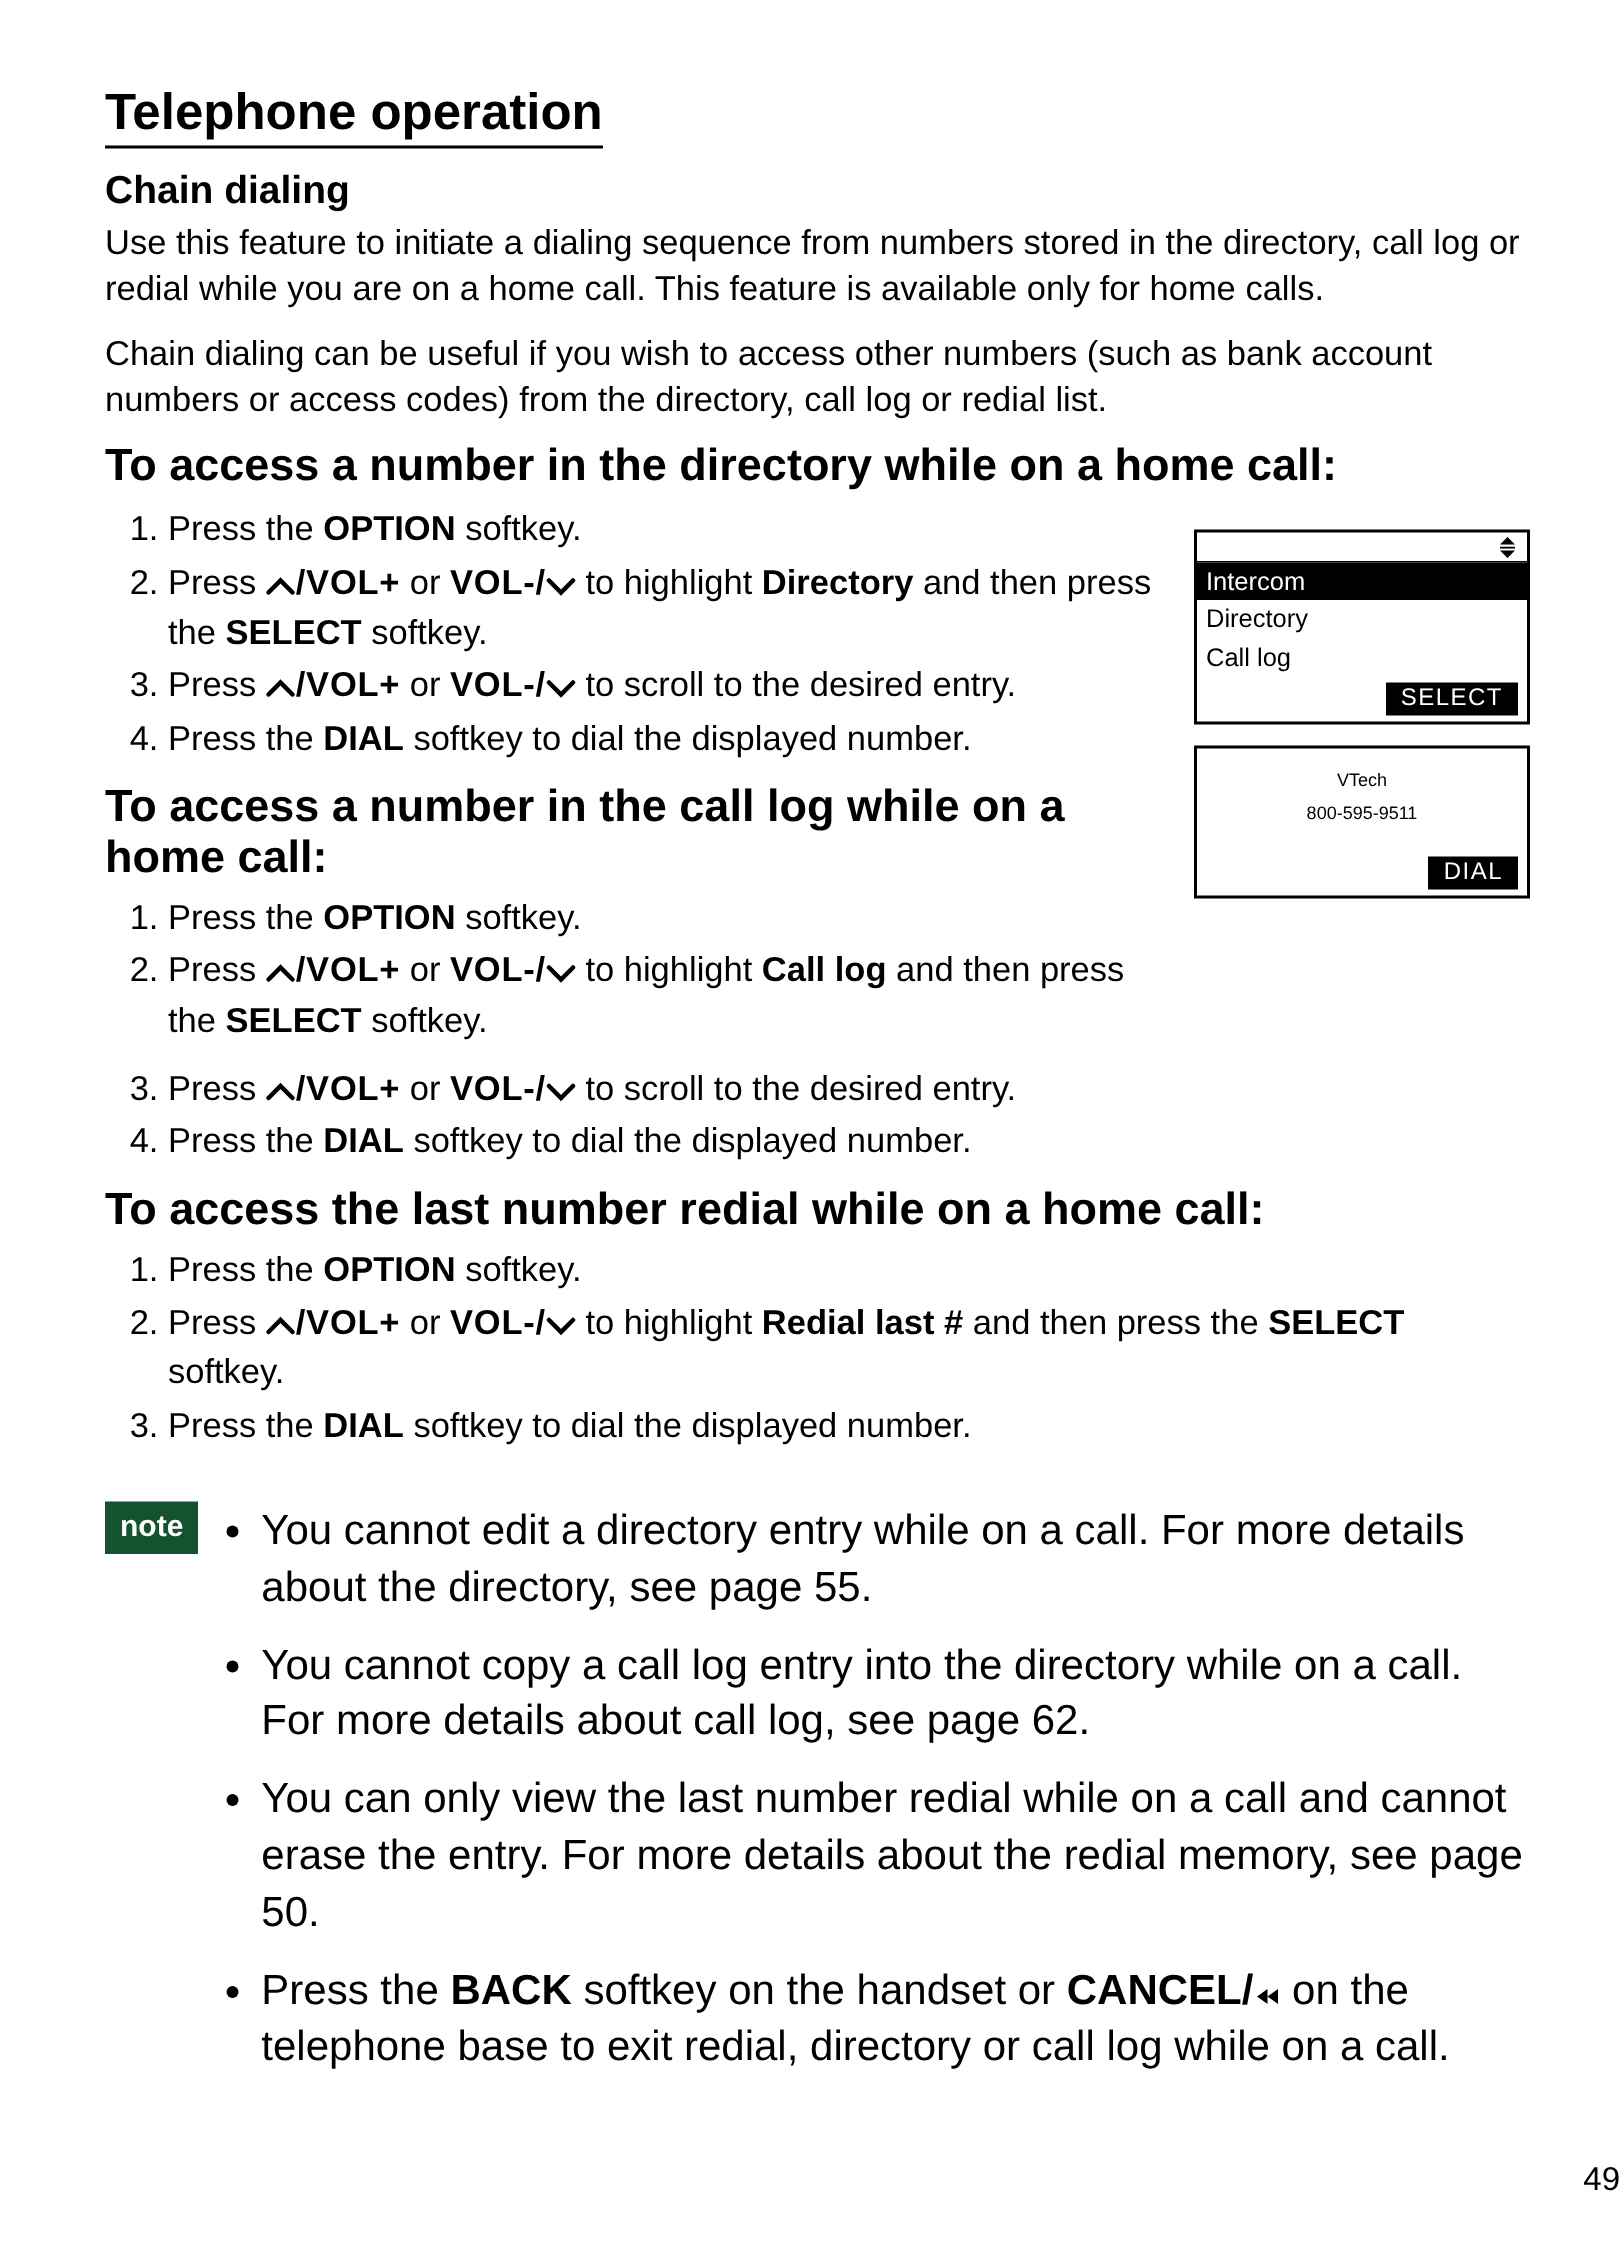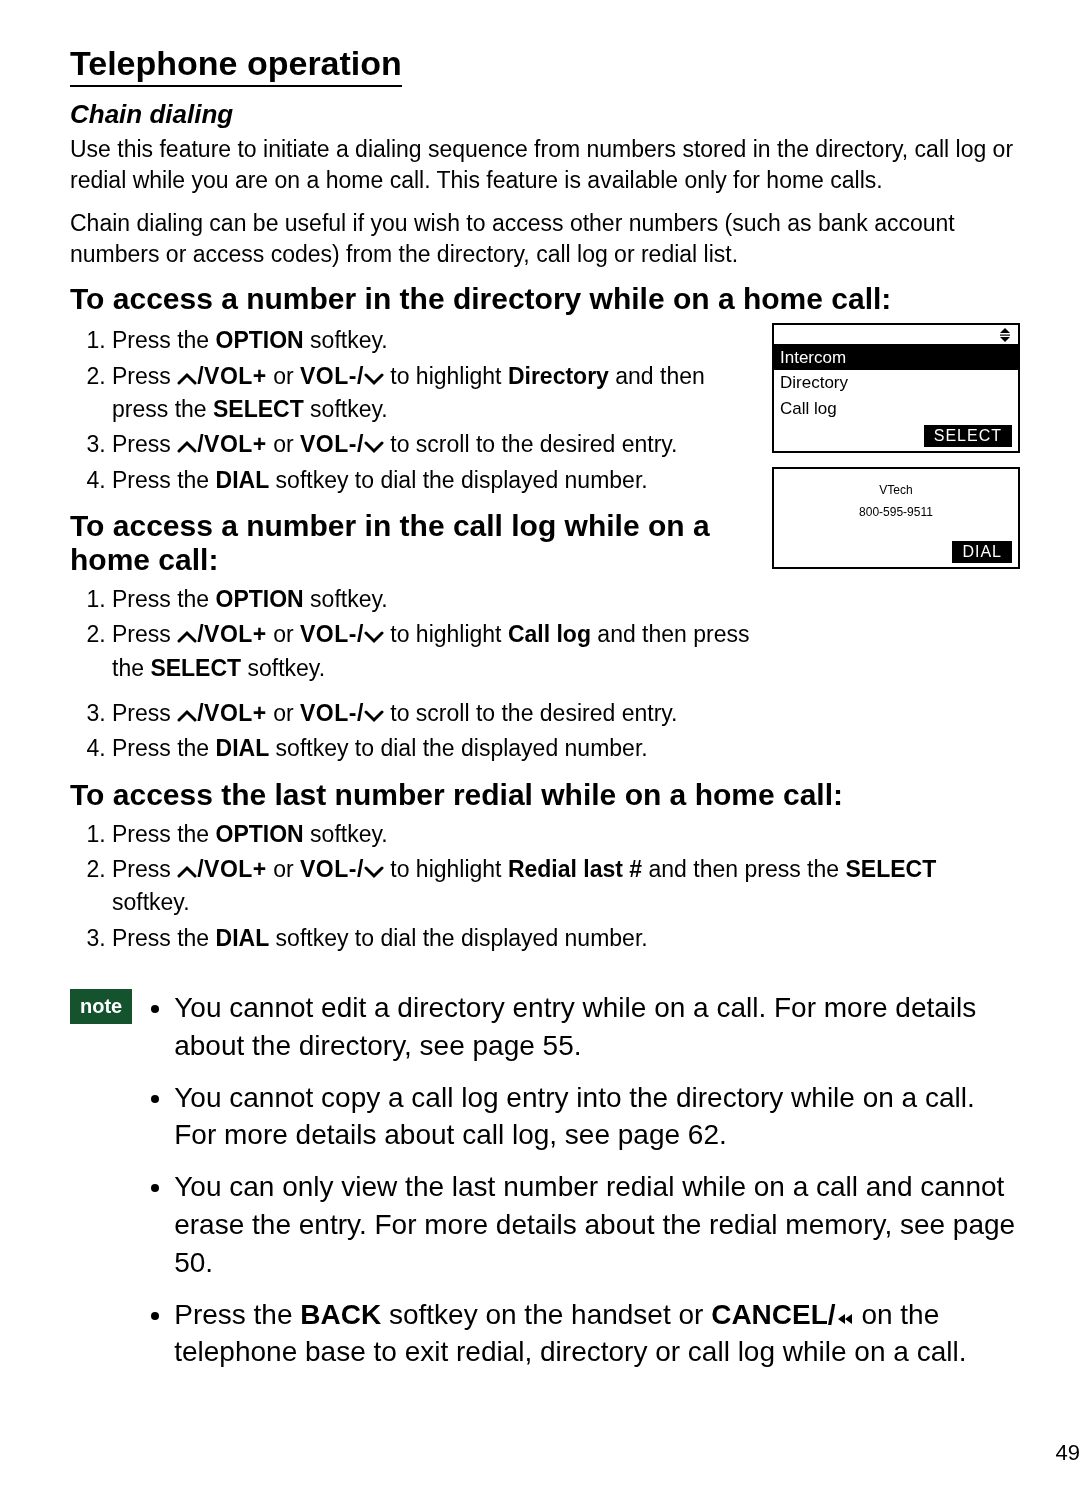"Telephone operation" .page { padding: 44px 60px 40px 70px -> 56px 60px 40px 70px }
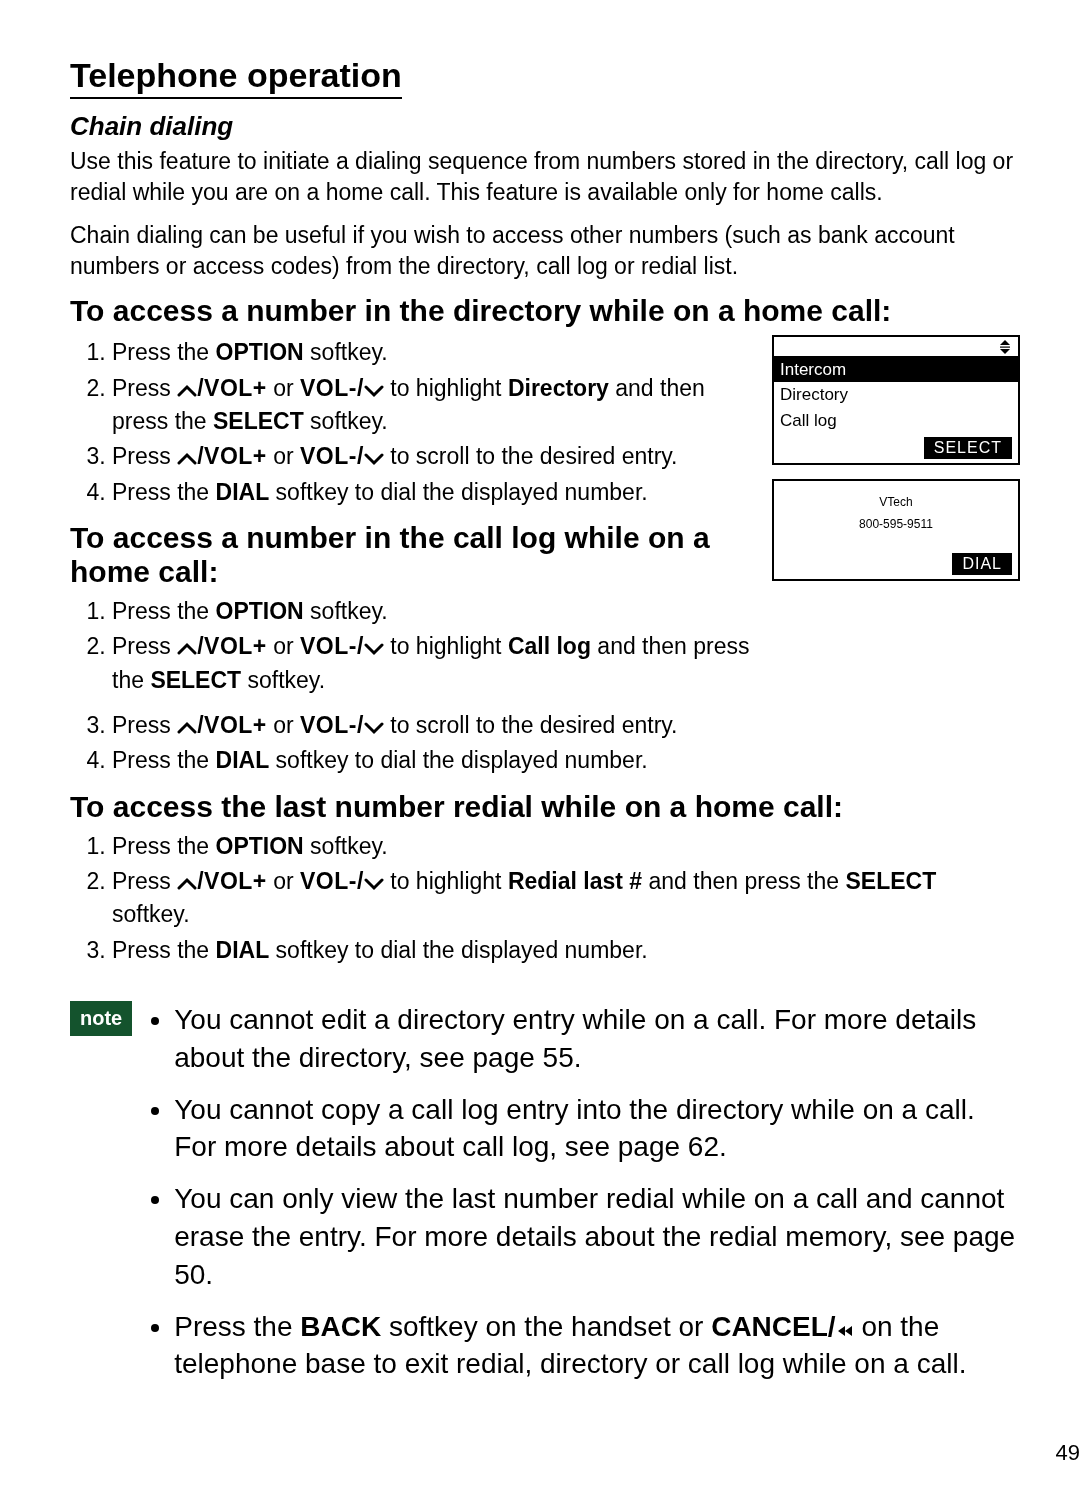"Chain dialing" h2.subtitle { font-style: italic -> none }
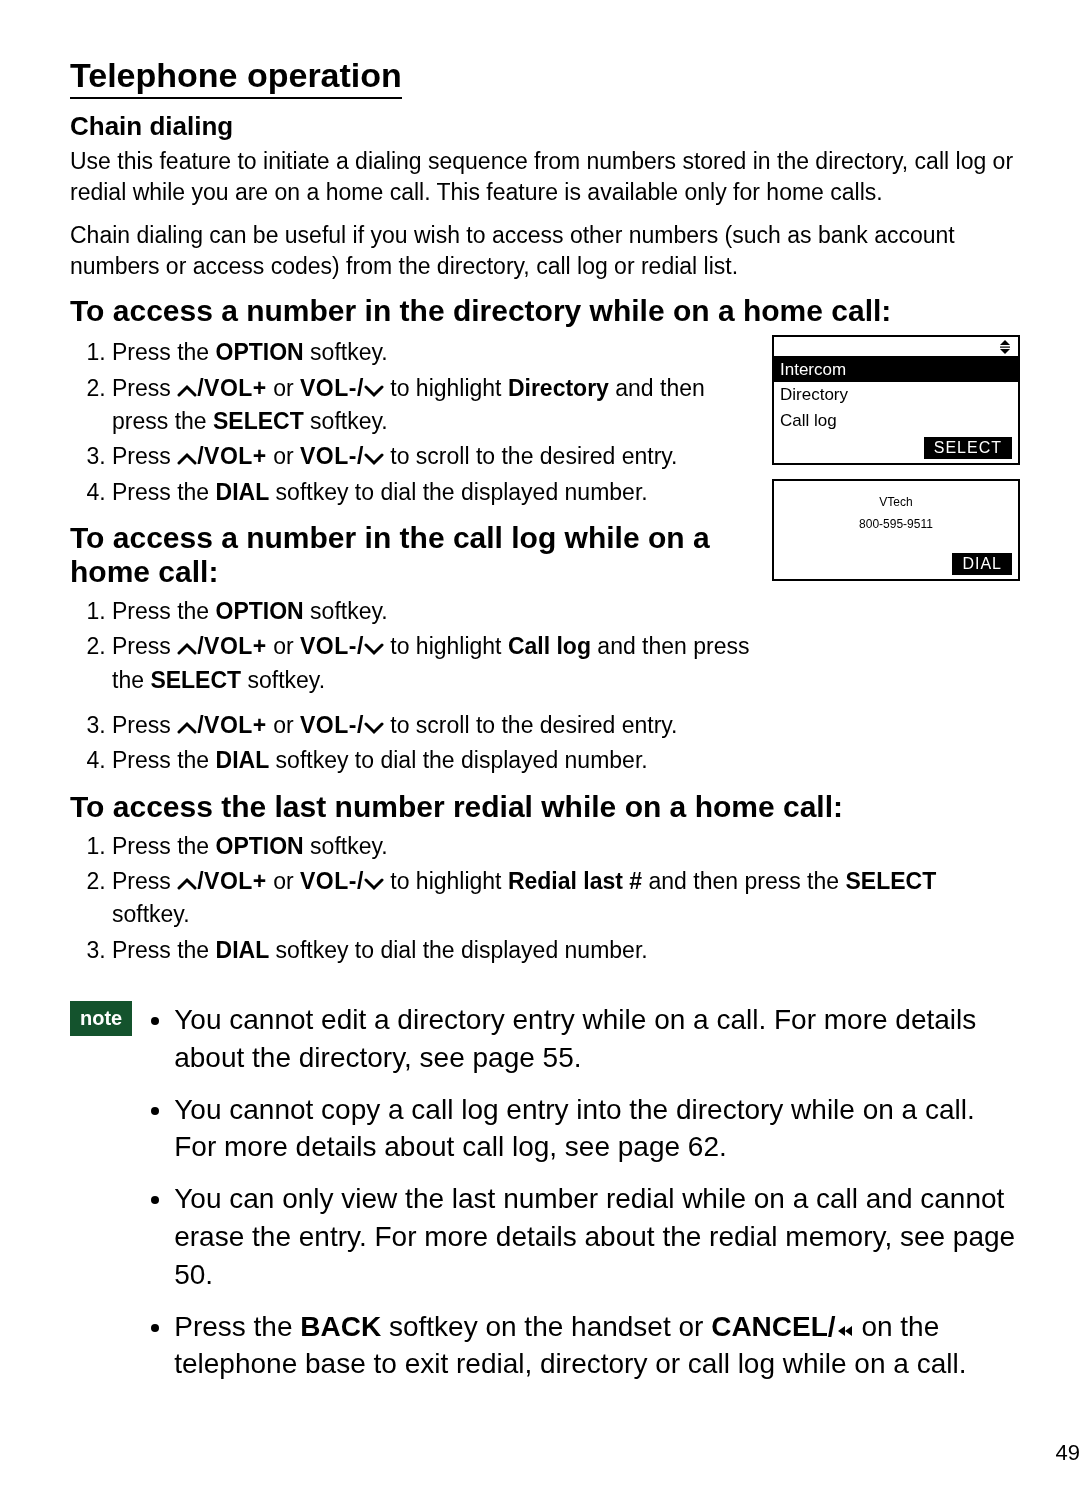"Intercom" .screens { margin-top: 1px -> 19px; width: 248px -> 224px }
